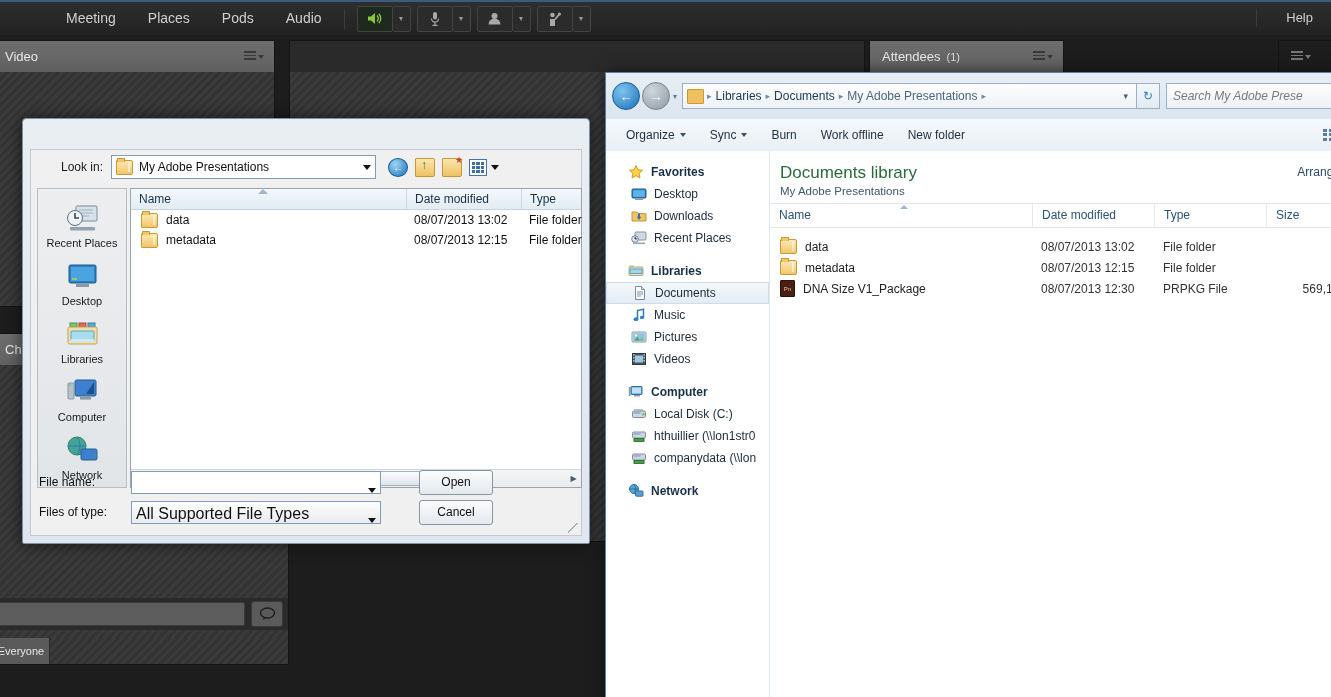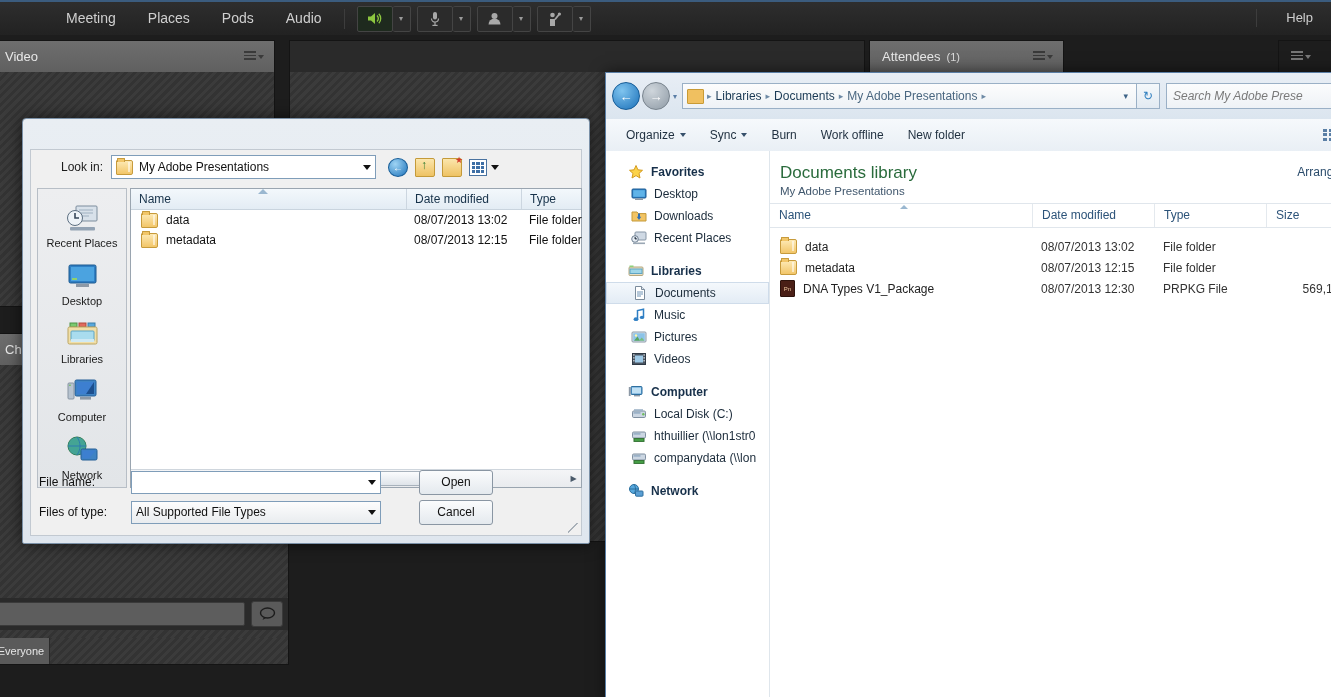"DNA Types V1_Package" span { text: Types -> Size }
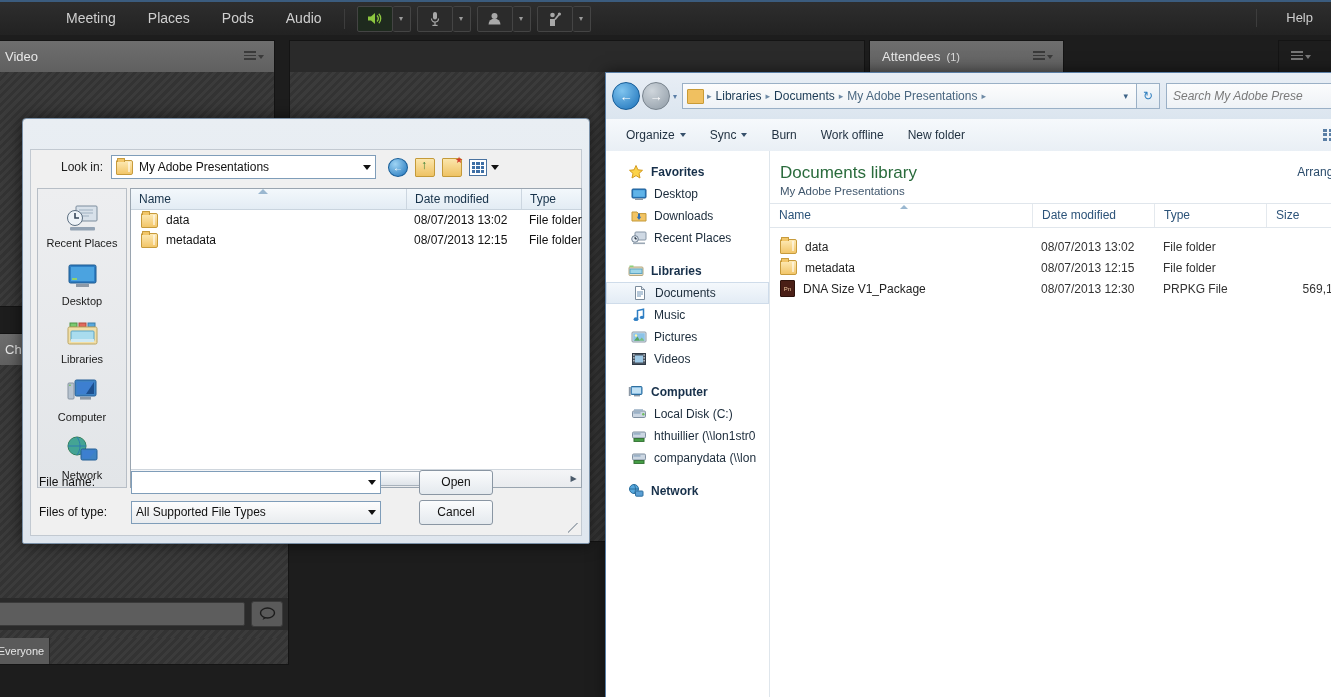"All Supported File Types" .bcombo { align-items: center -> flex-end; font-size: 12px -> 16px }
